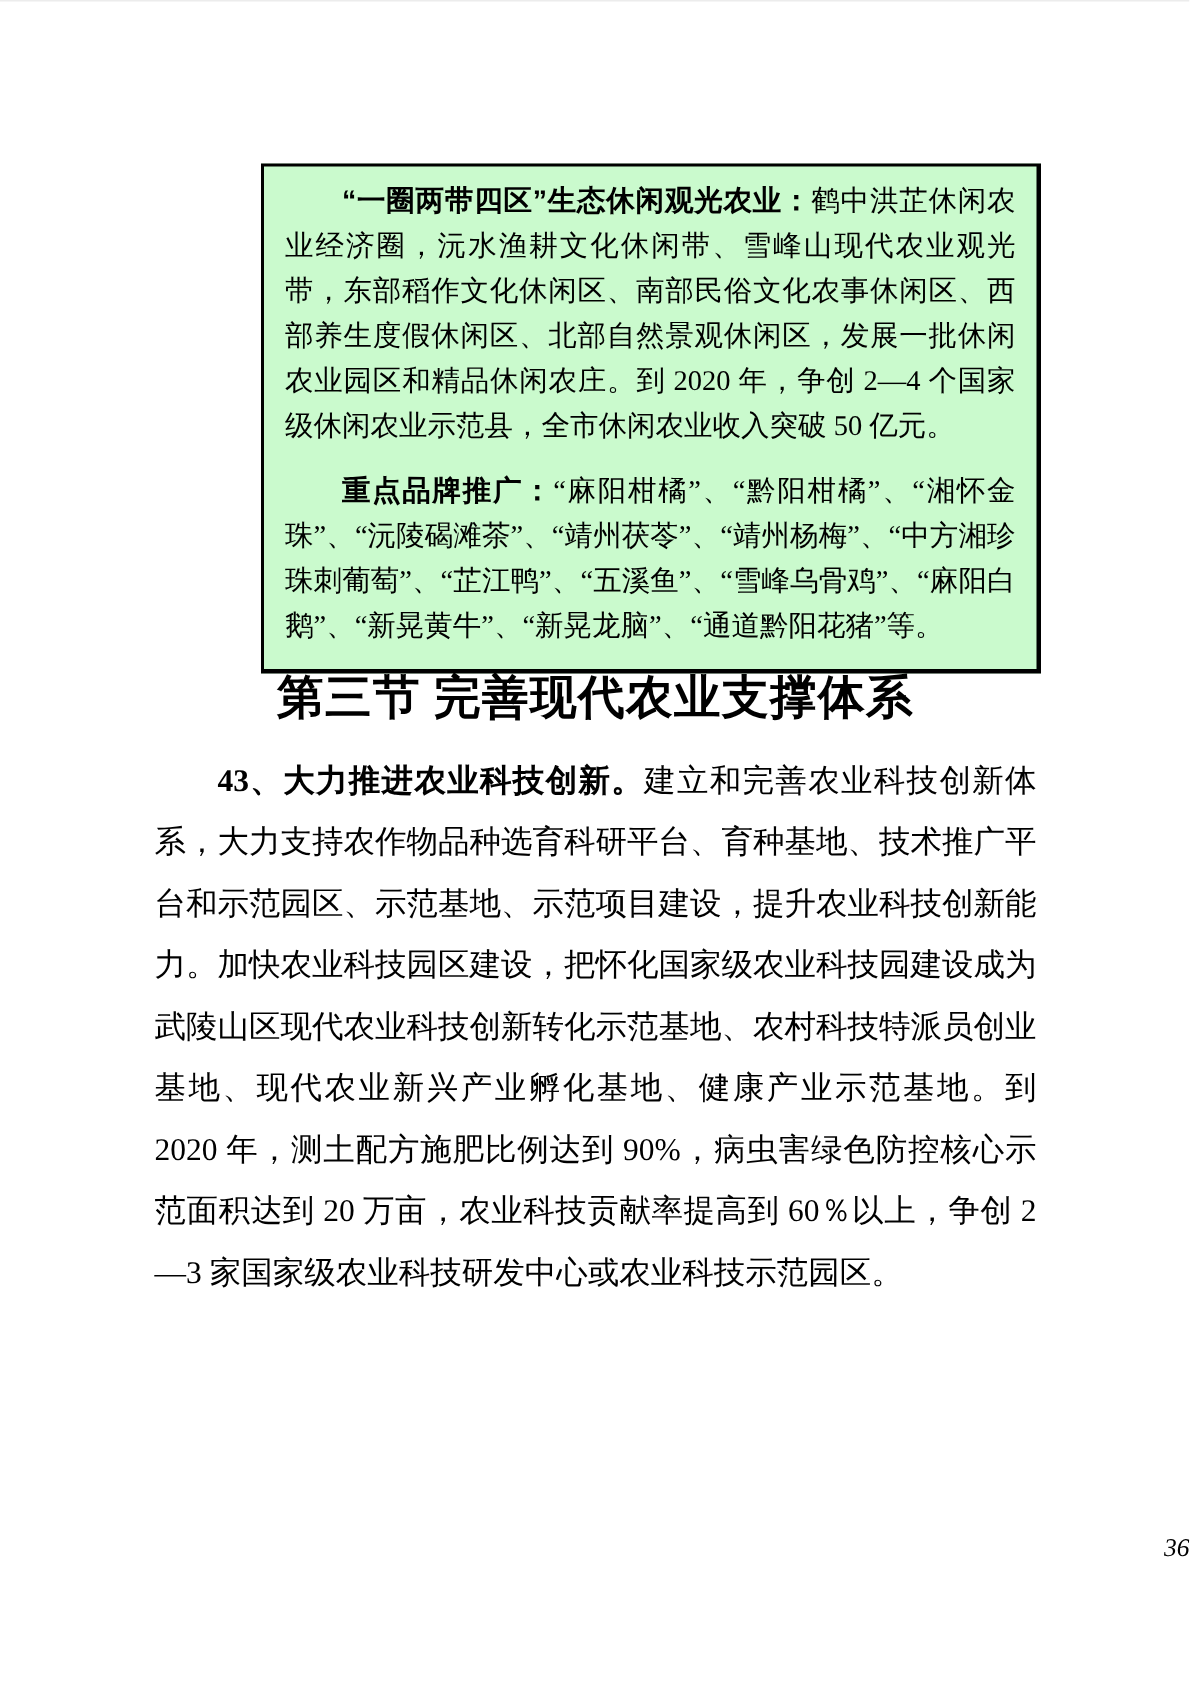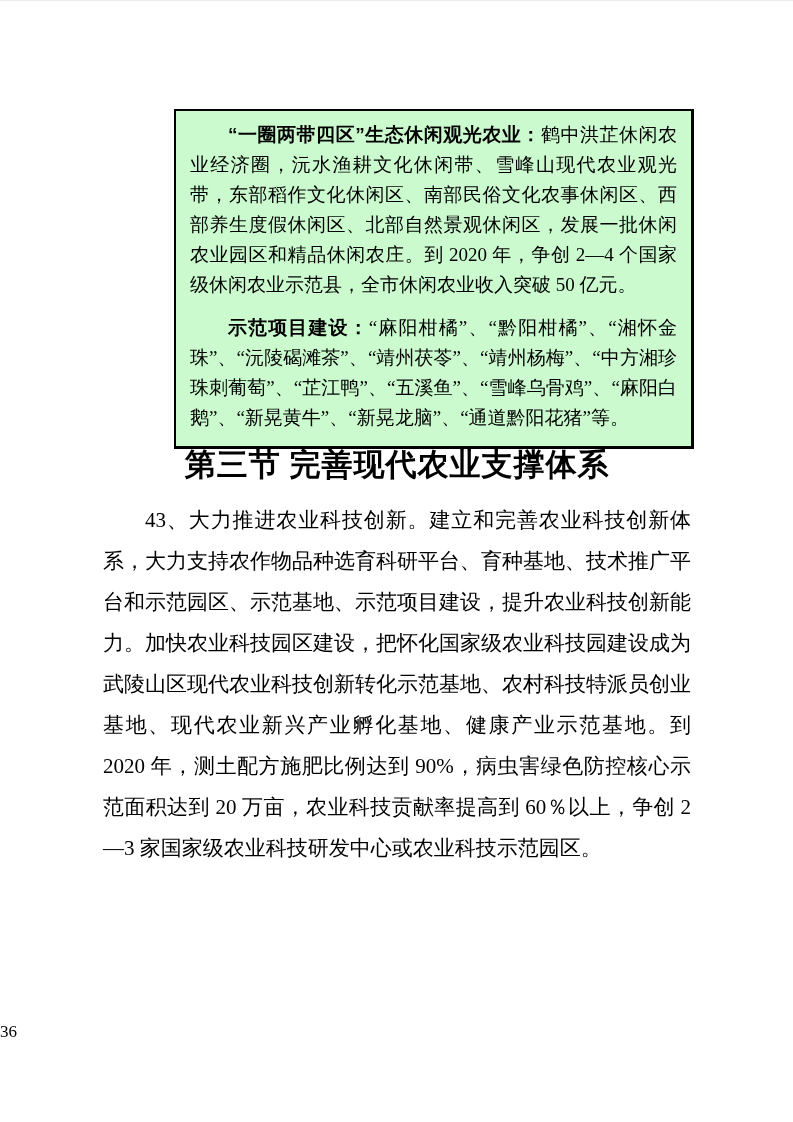"示范项目建设：" span.lead { text: 示范项目建设 -> 重点品牌推广 }
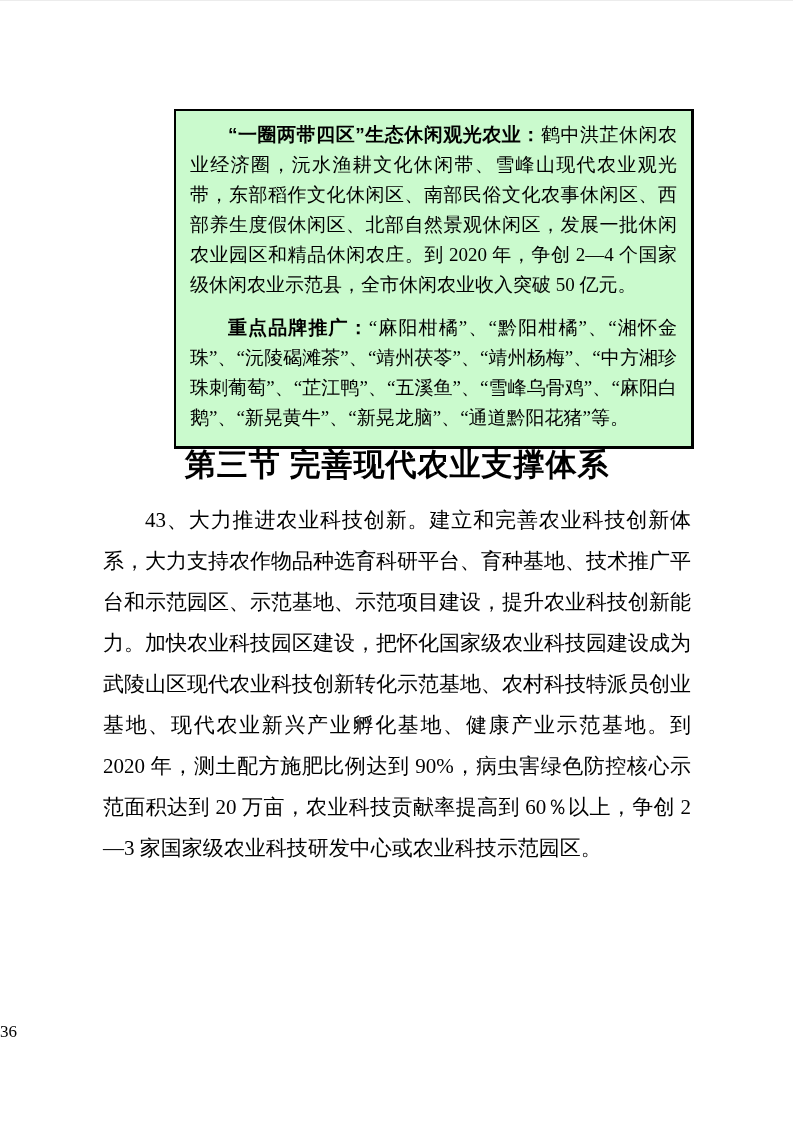"43、大力推进农业科技创新。" .body-text .lead { font-weight: normal -> bold }
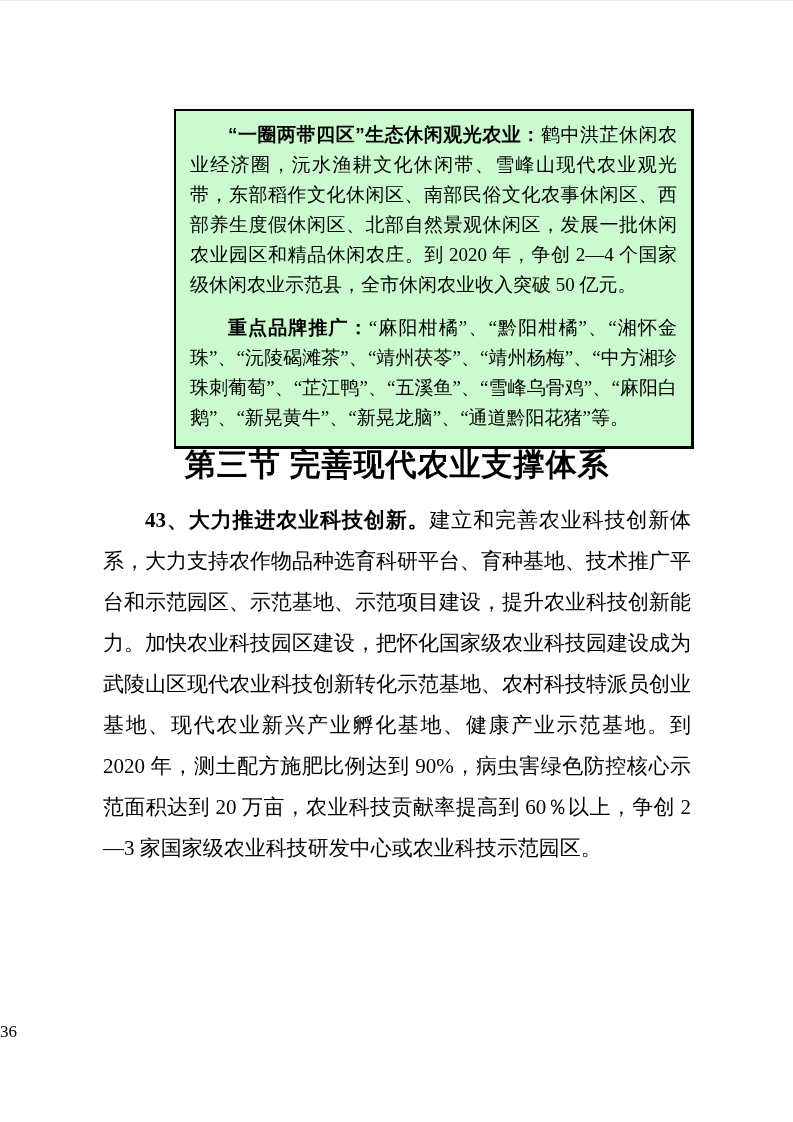"36" .page-number { font-style: none -> italic; text-align: left -> right }
